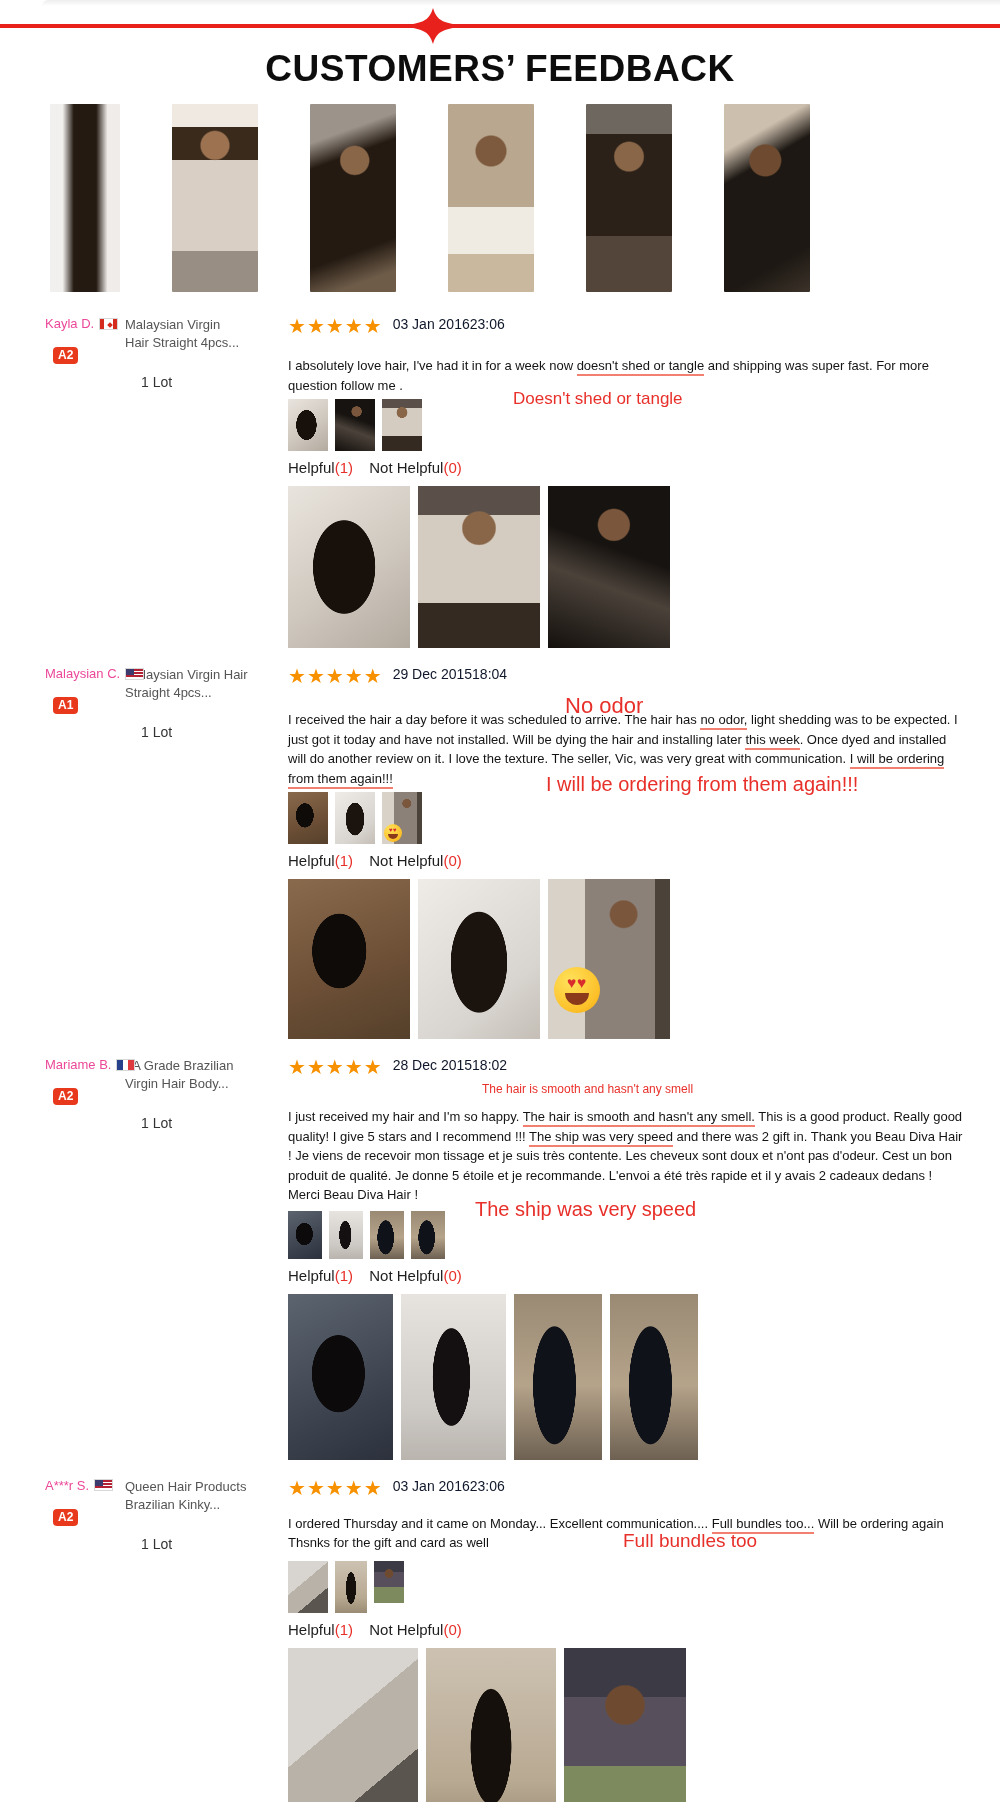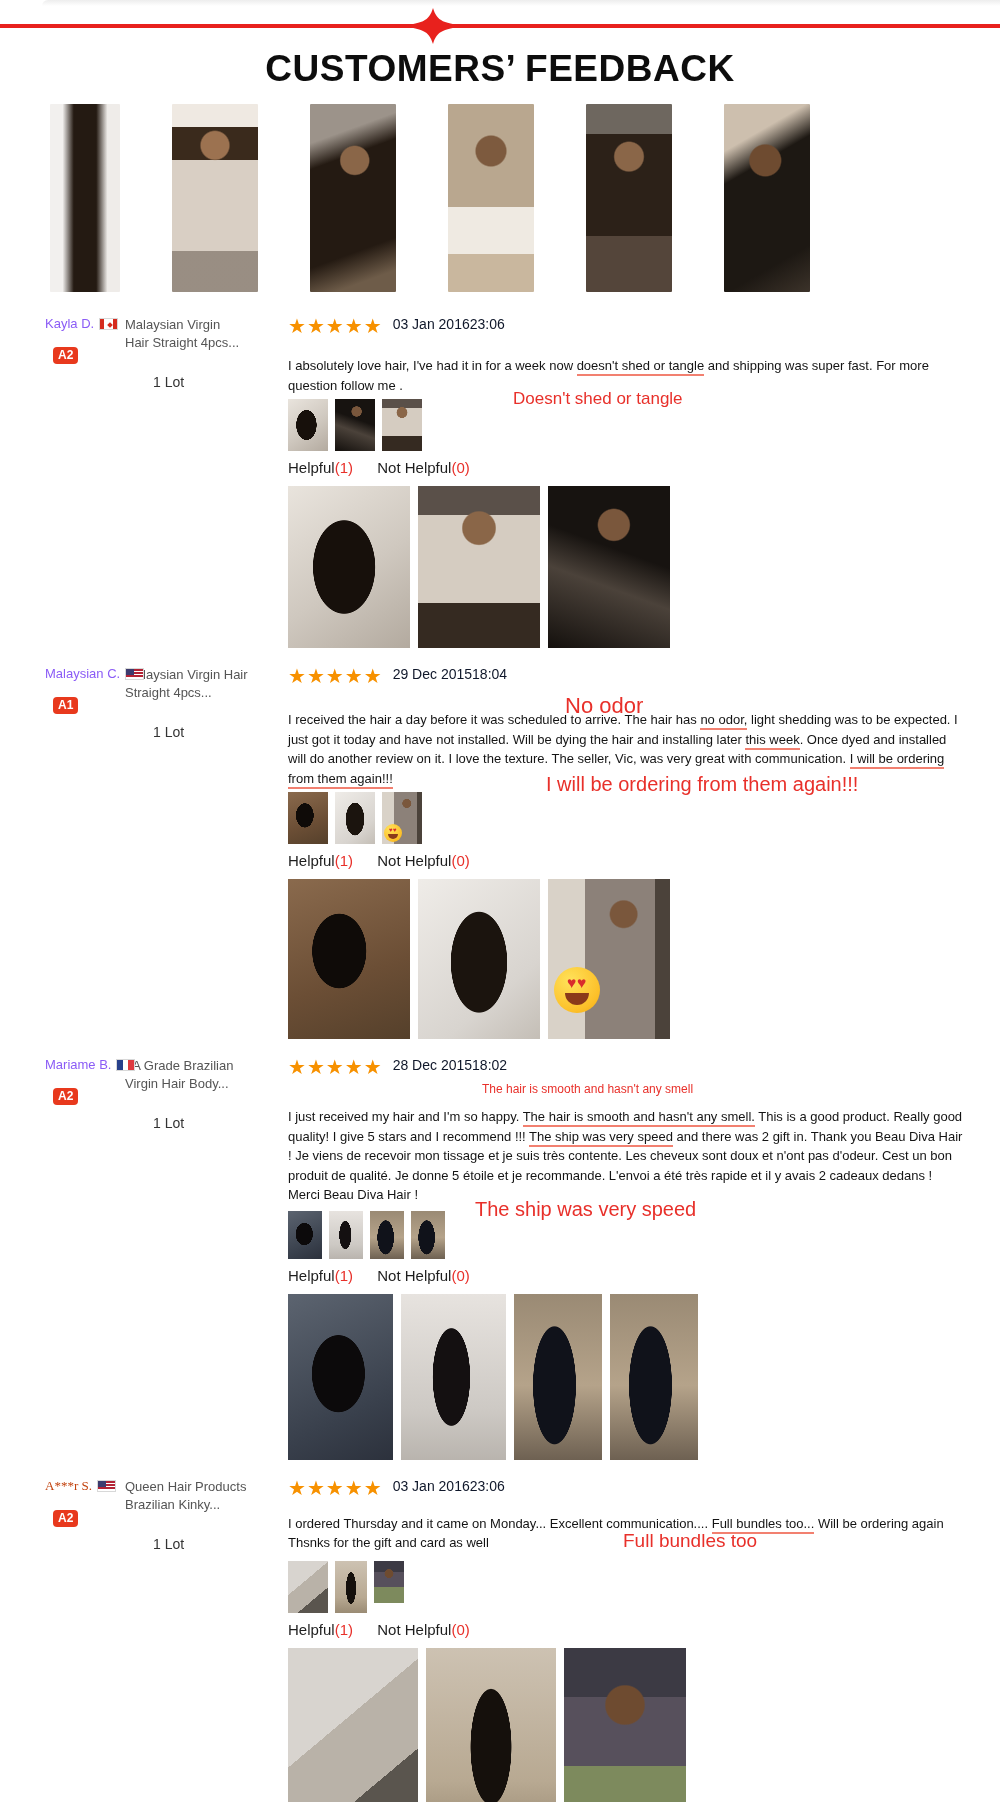"Kayla D." .rname { color: #8b5cf6 -> #ec4899 }
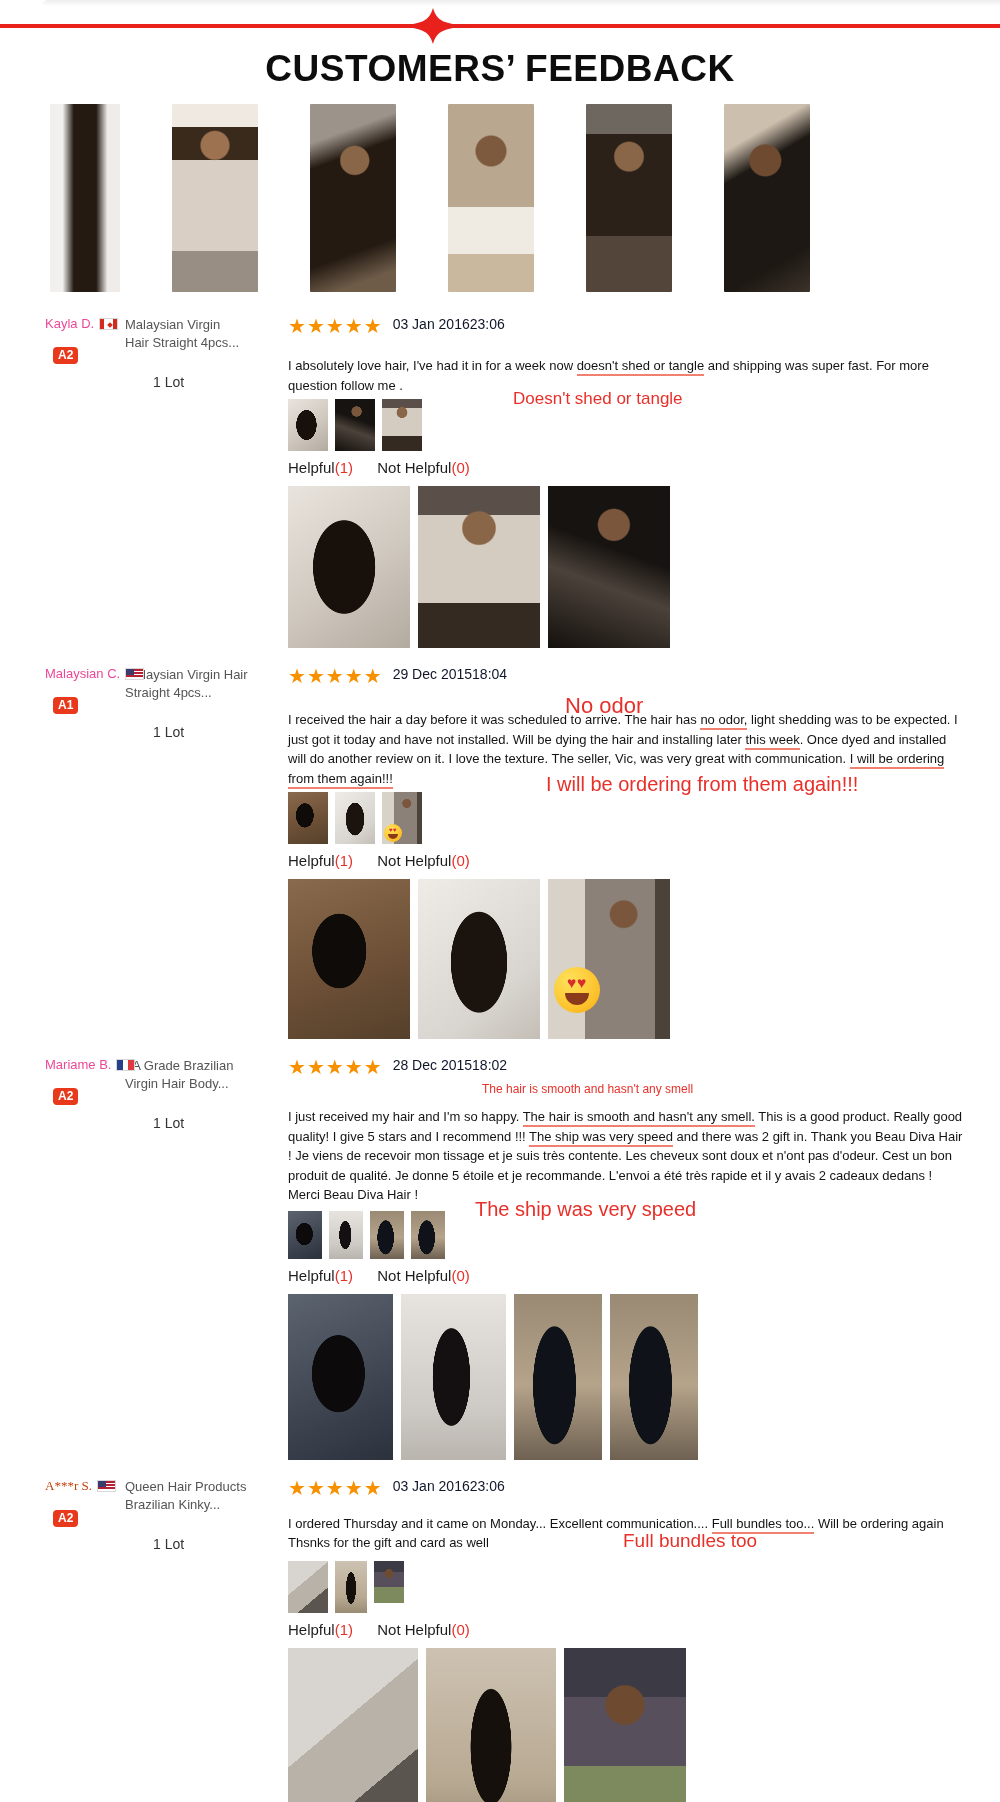"1 Lot" .qty { margin: 22px 0 0 28px -> 22px 0 0 16px }
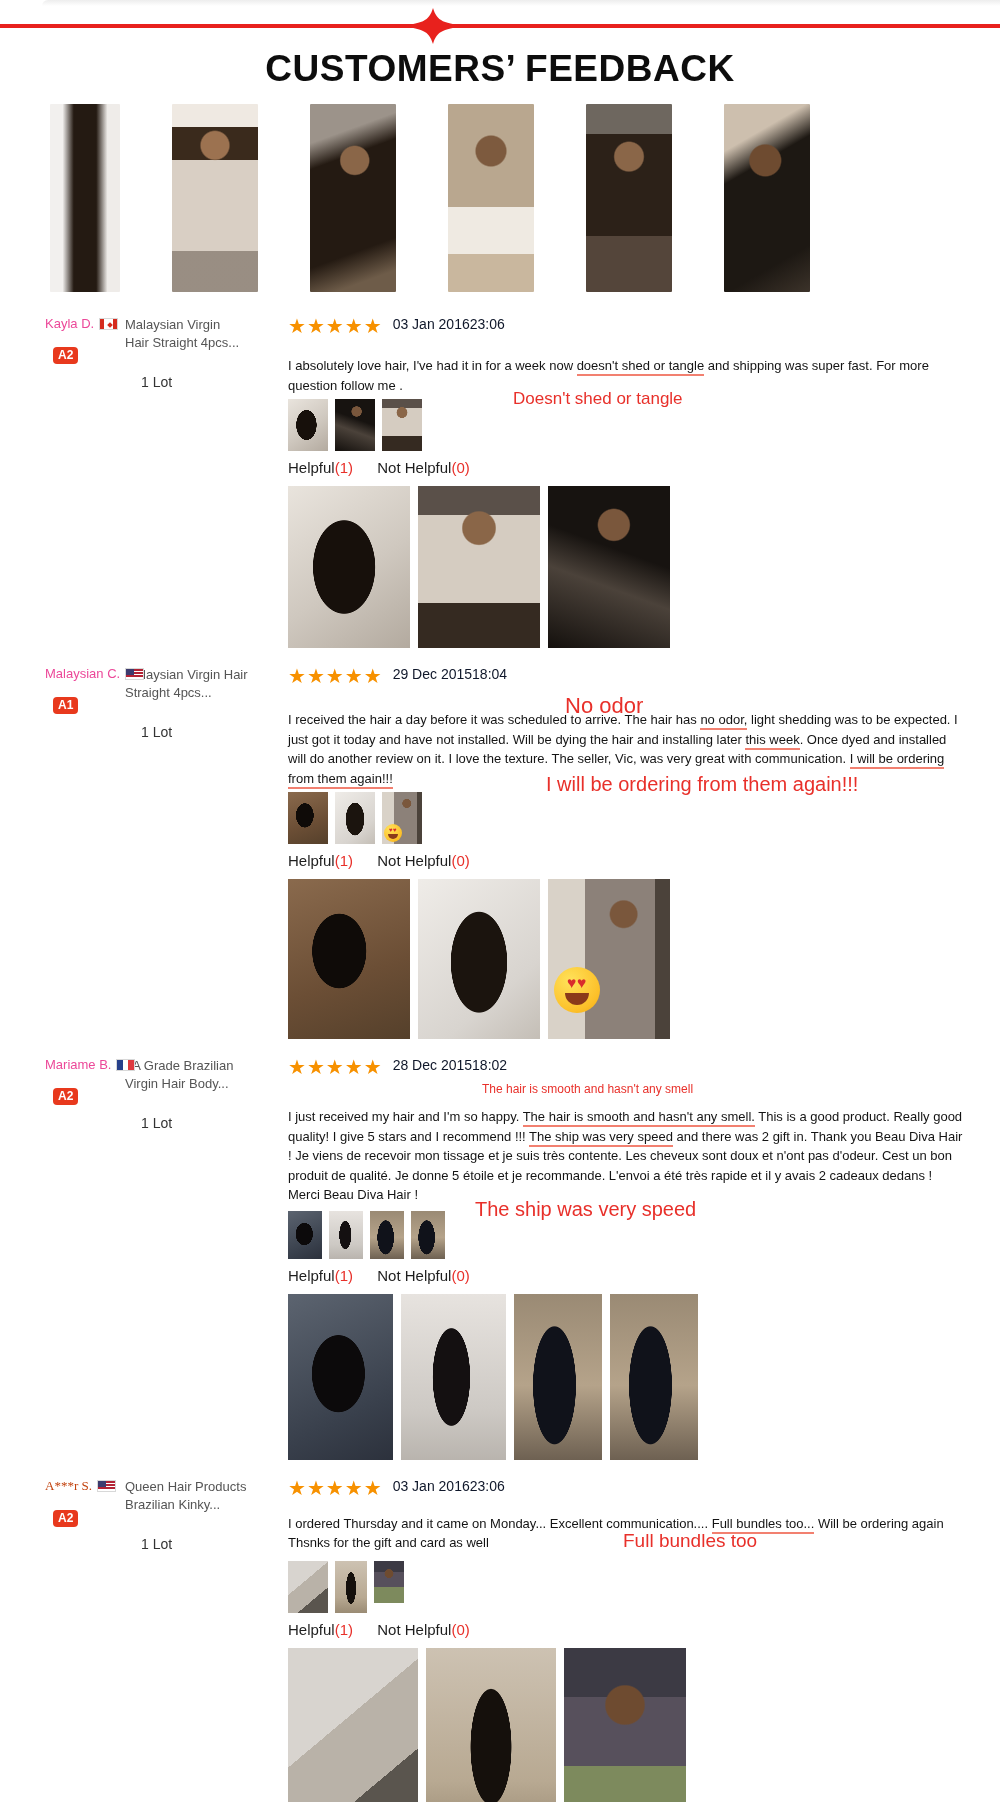"Not Helpful(0)" .helpful .nh { margin-left: 20px -> 12px }
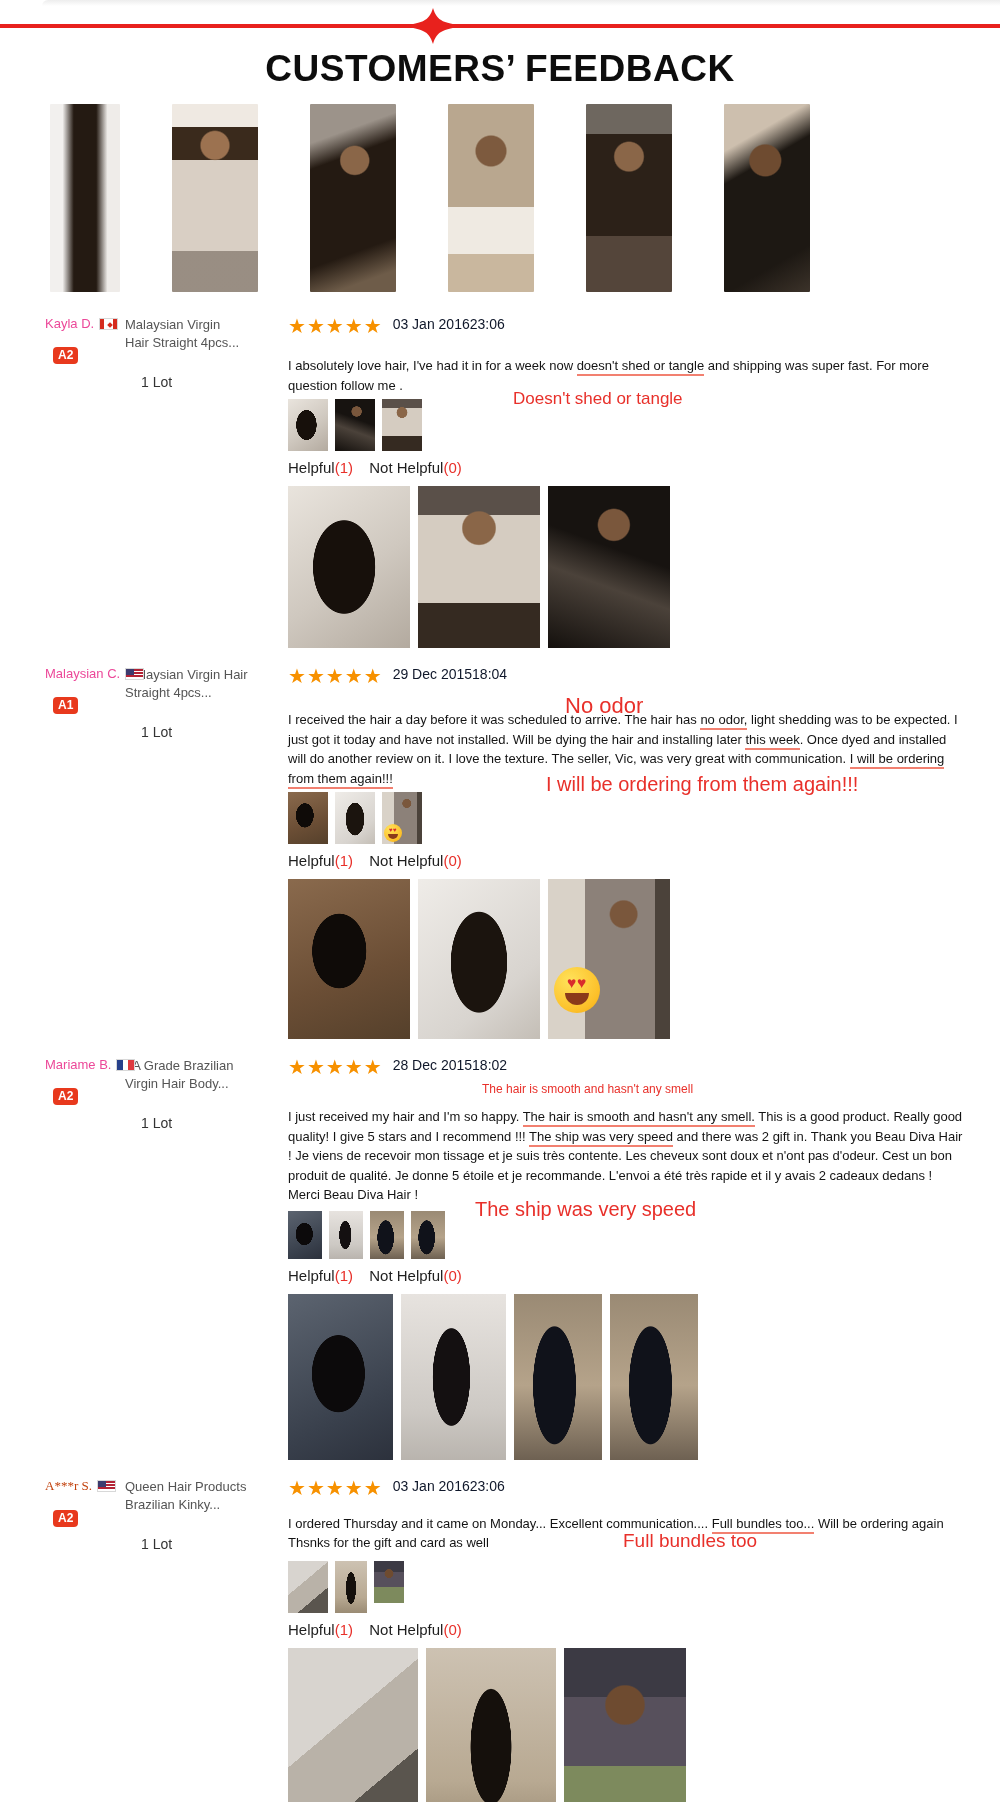"A***r S." .rname.name-dark { color: #c2410c -> #ec4899; font-family: Liberation Serif, serif -> none }
